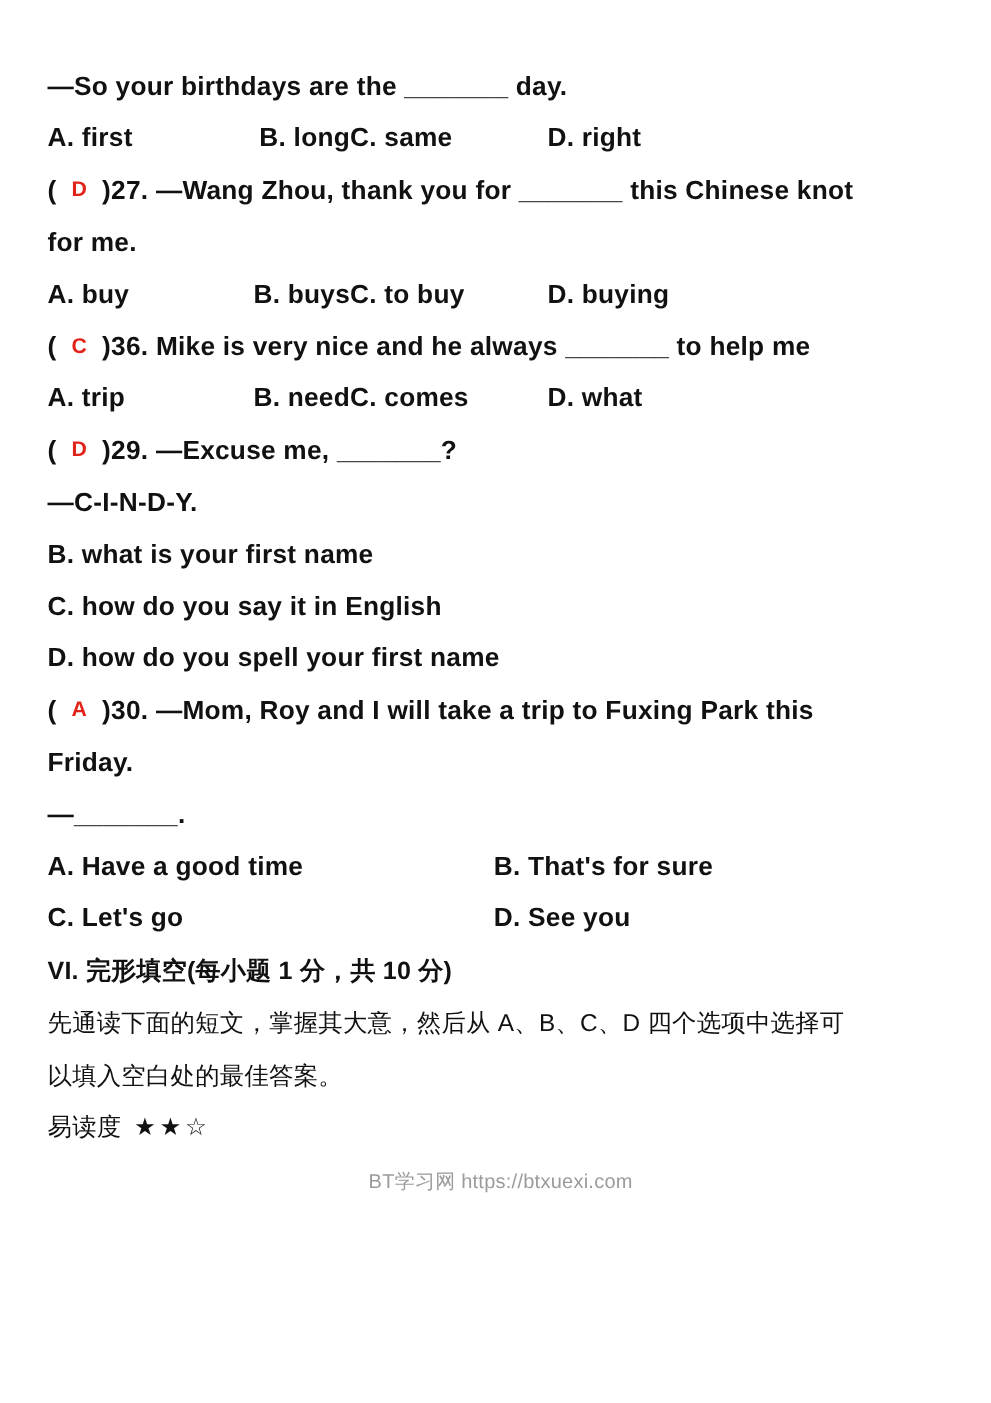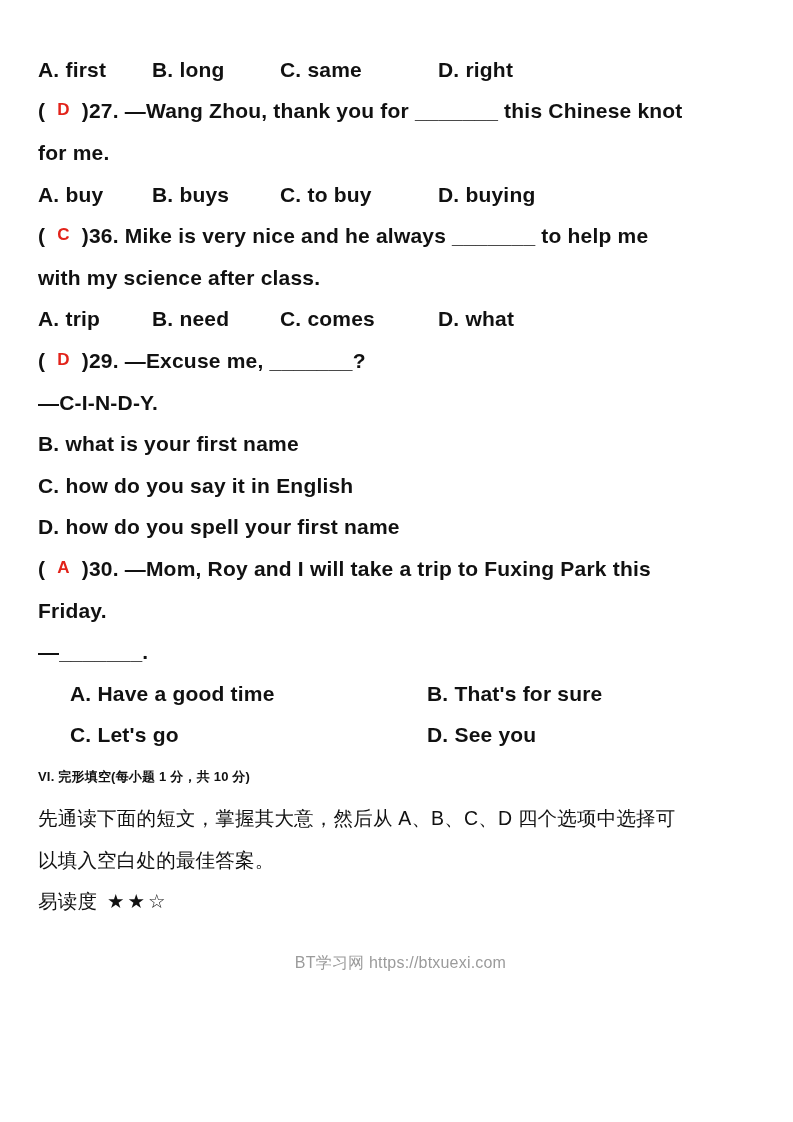"—So your birthdays are the" div.line { html: none -> <div> <span>—So your birthdays are the _______ day.</span> </div> }
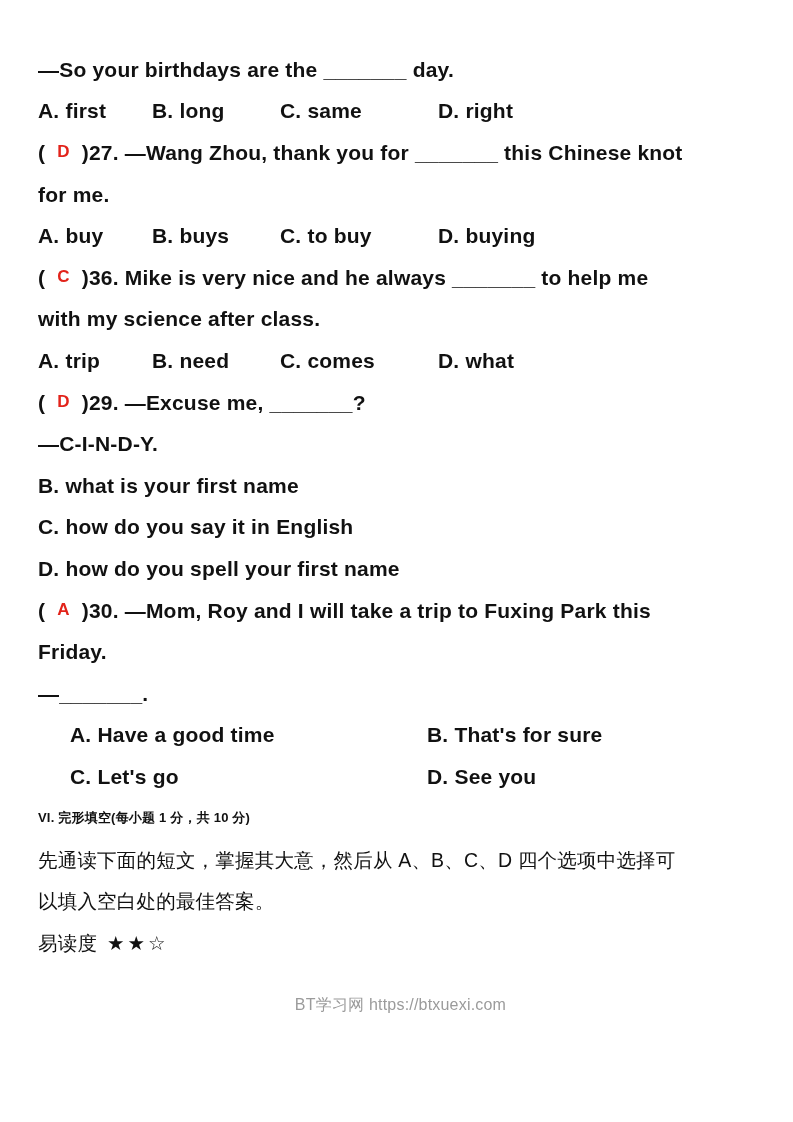"B. long" .opt4 > span:nth-child(2) { text-align: none -> right }
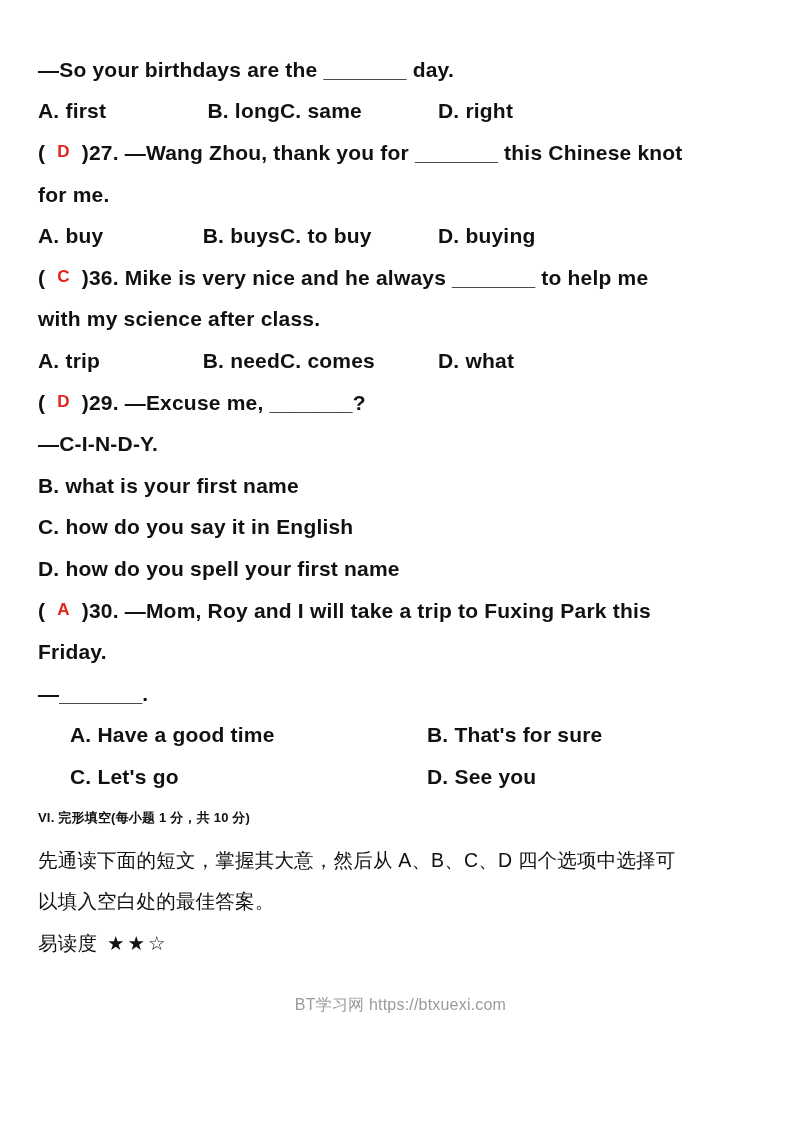"with my science after class." div.line { html: <div> <span>with my science after class.</span> </div> -> none }
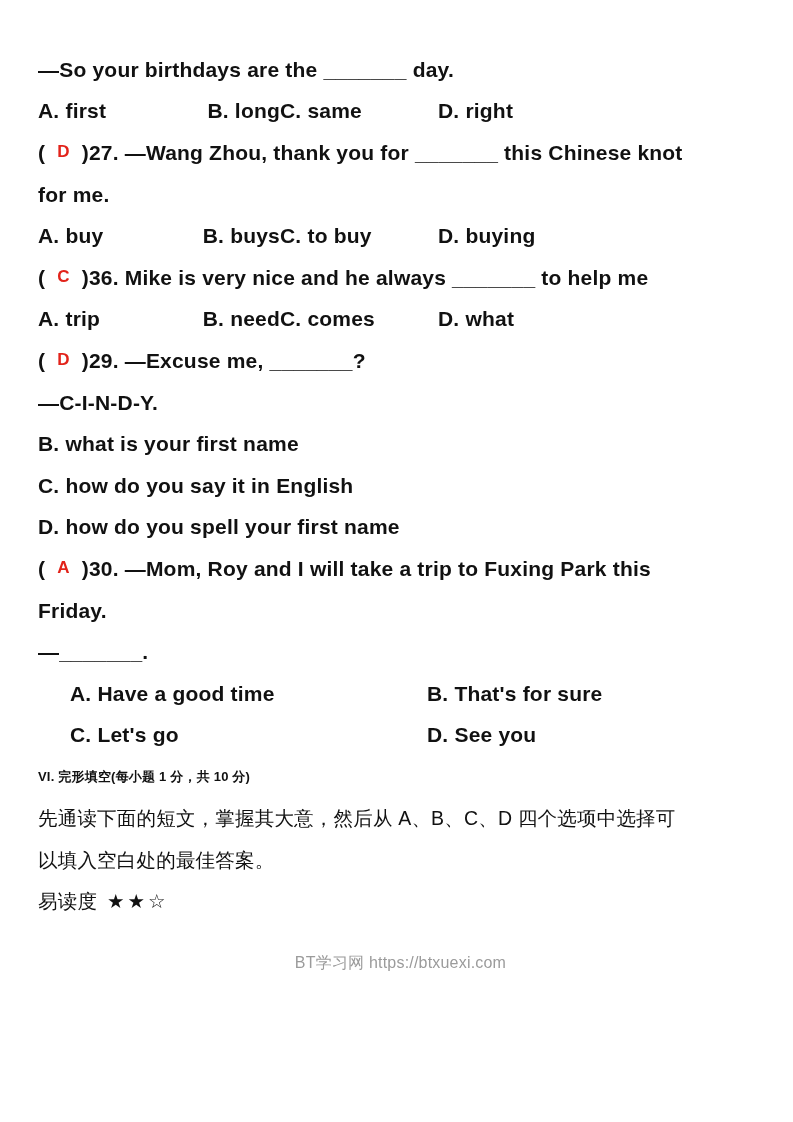"A. Have a good time" .opt2 > span:nth-child(1) { margin-left: 32px -> none }
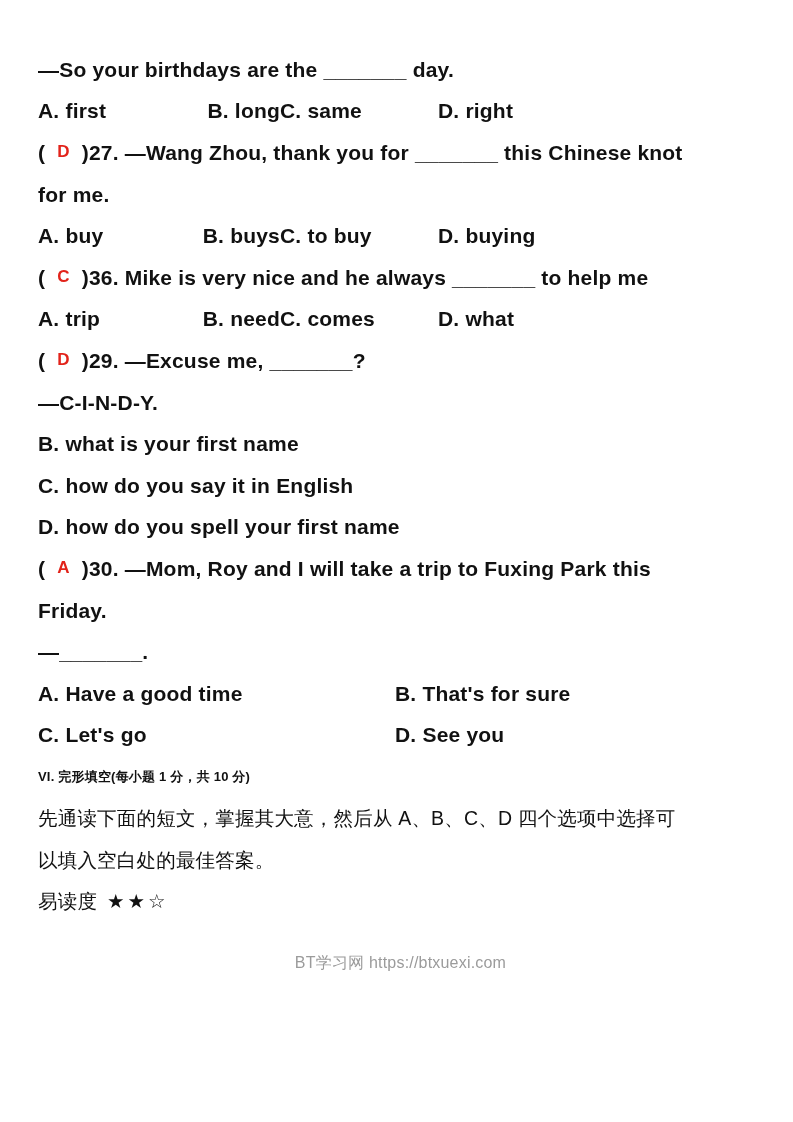"VI. 完形填空(每小题 1 分，共 10" .heading { font-size: 13px -> 20px }
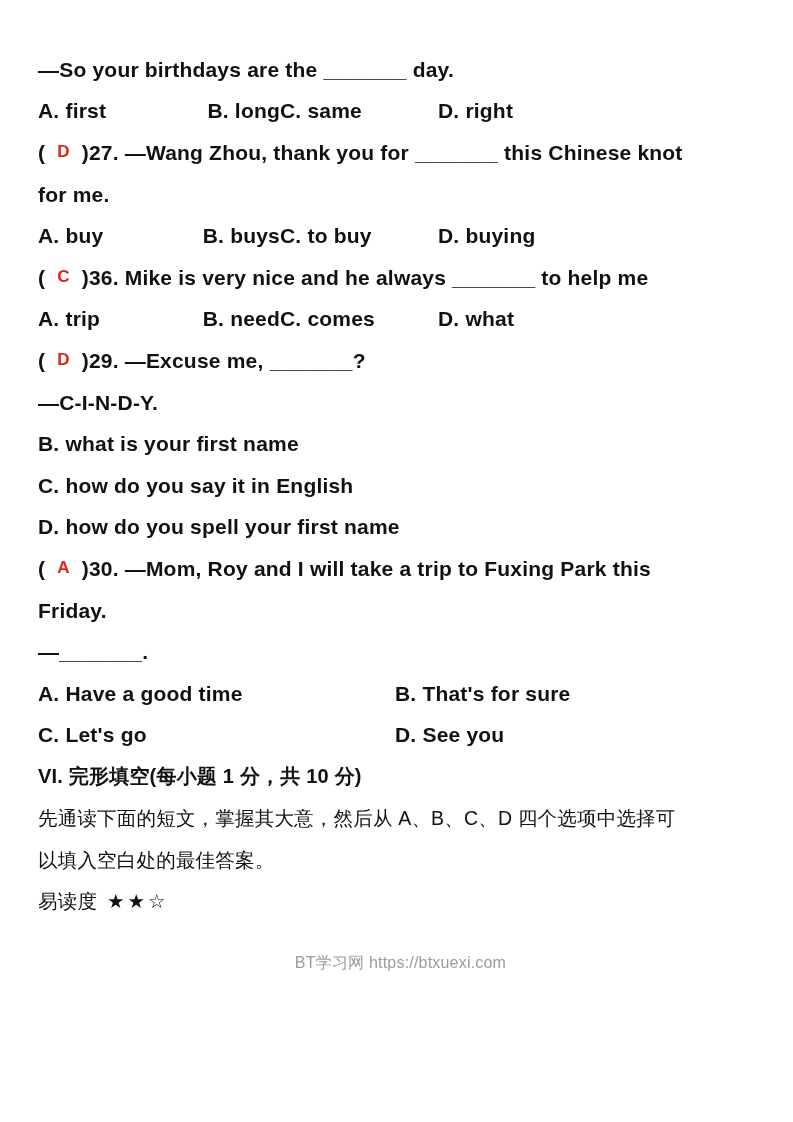"BT学习网 https://btxuexi.com" .footer { margin-top: 31px -> 13px }
